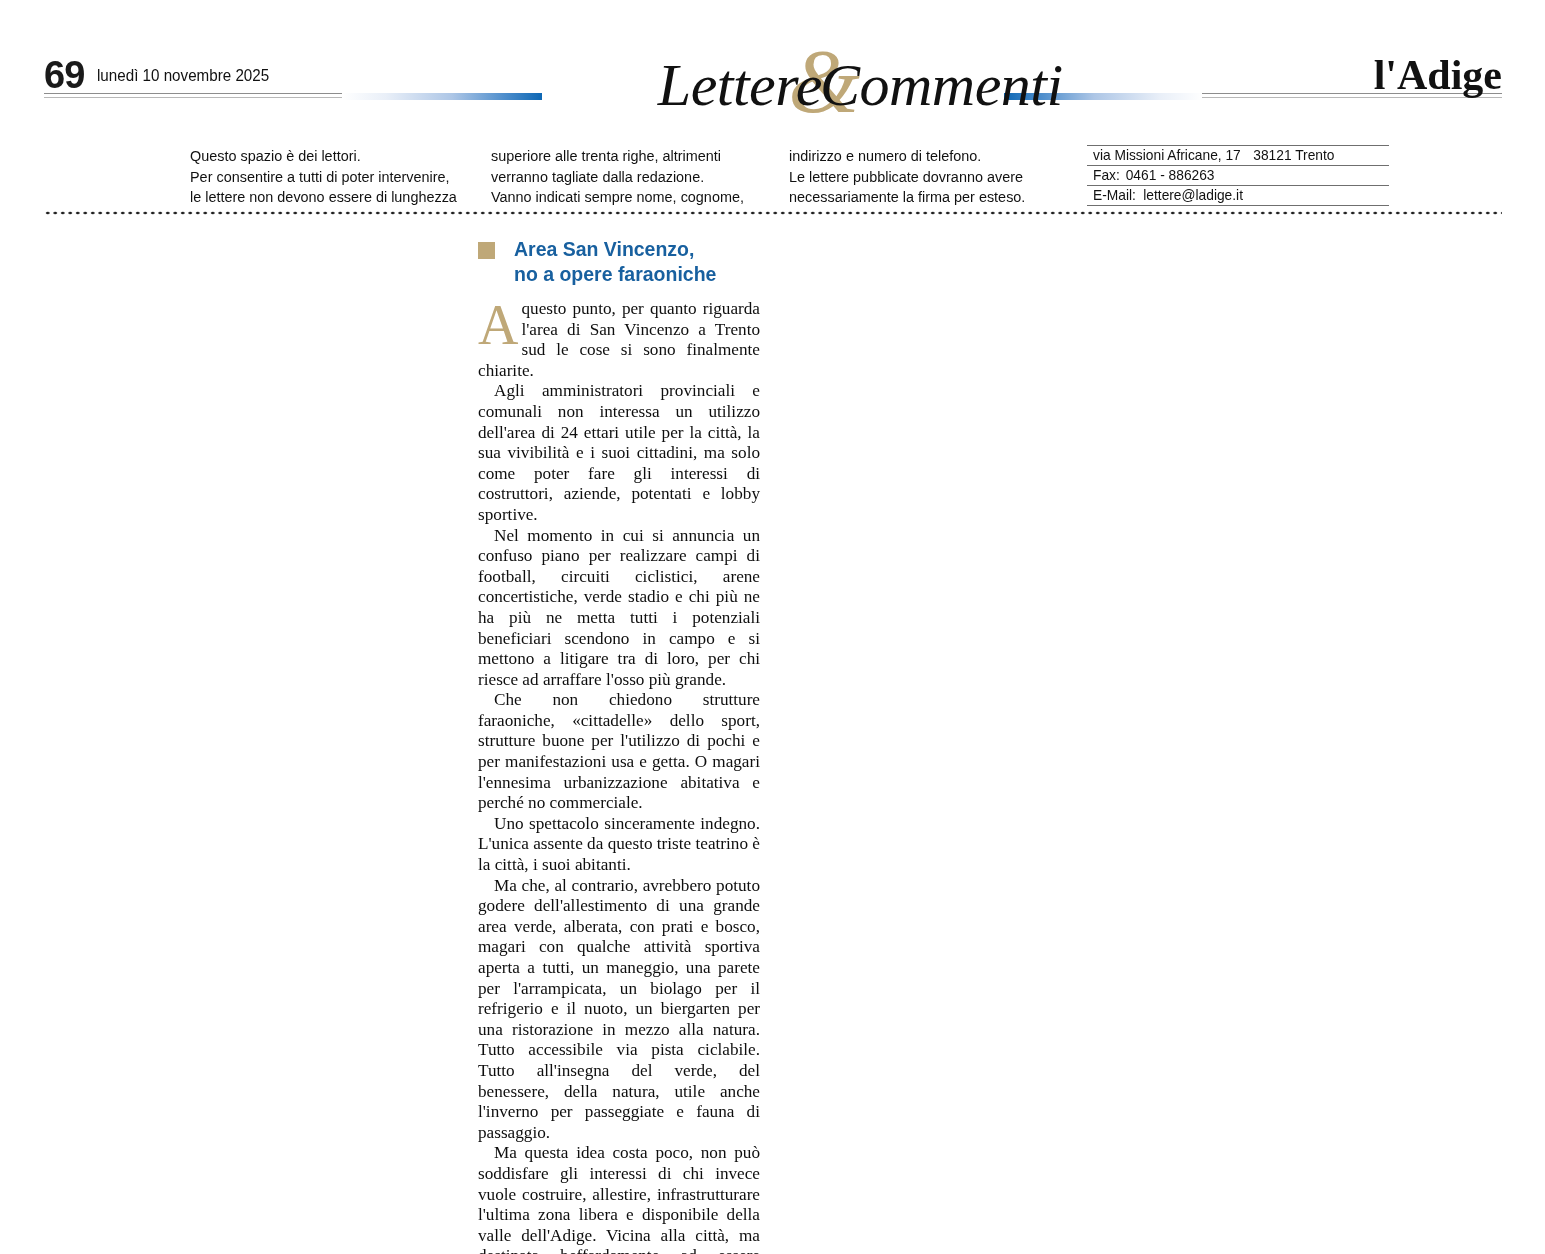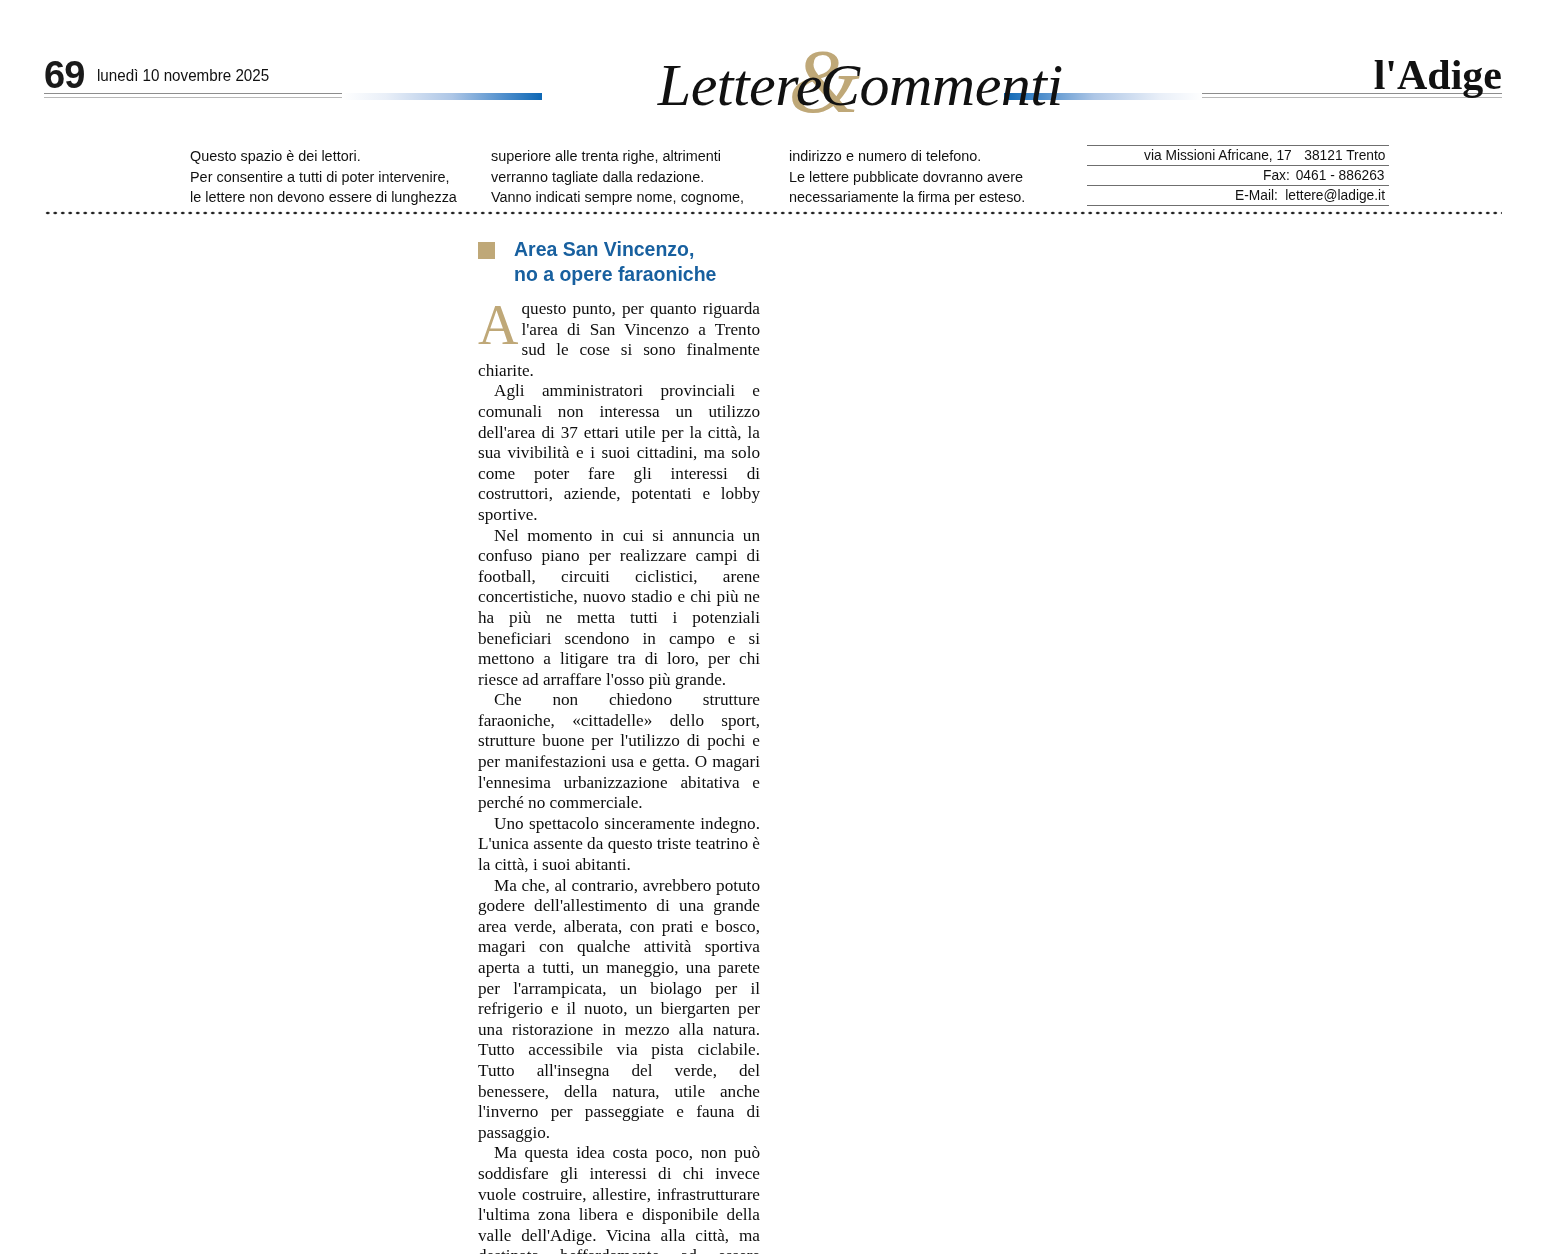"via Missioni Africane, 17" .contact-row { justify-content: flex-end -> flex-start }
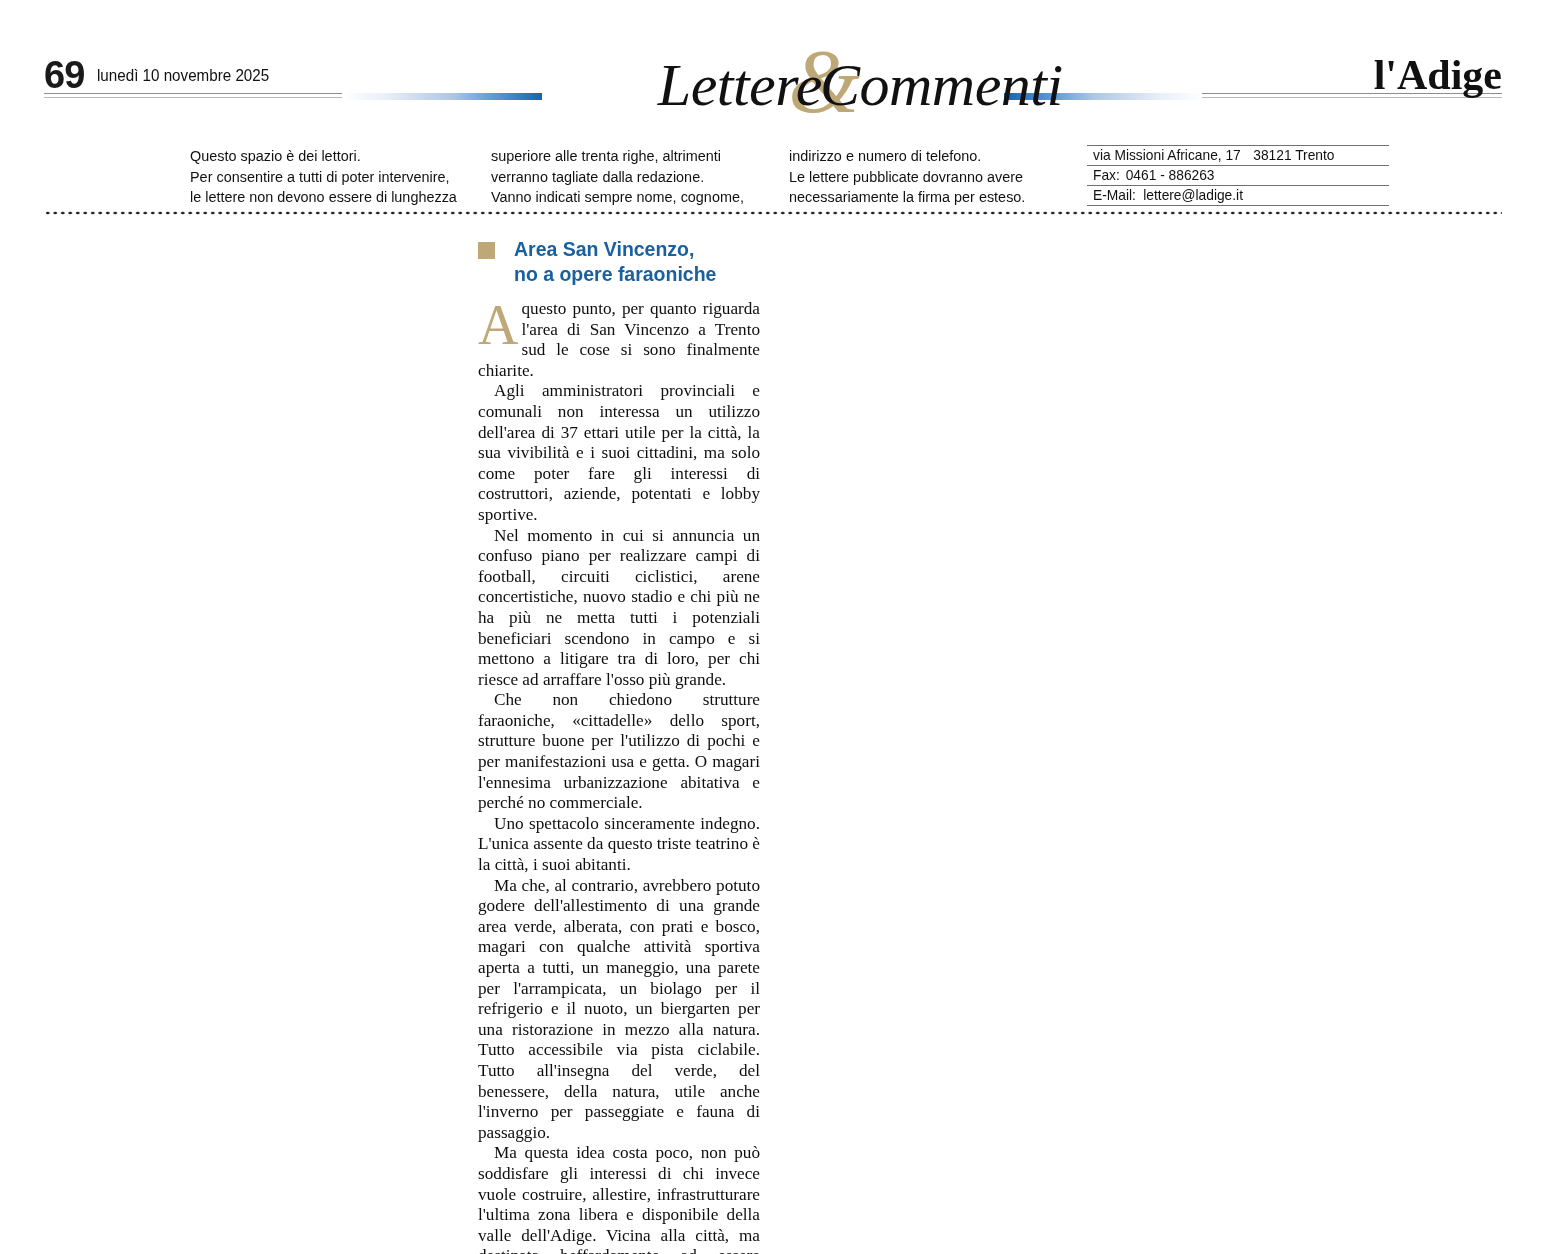"Agli amministratori provinciali e" p { text: 37 -> 24 }
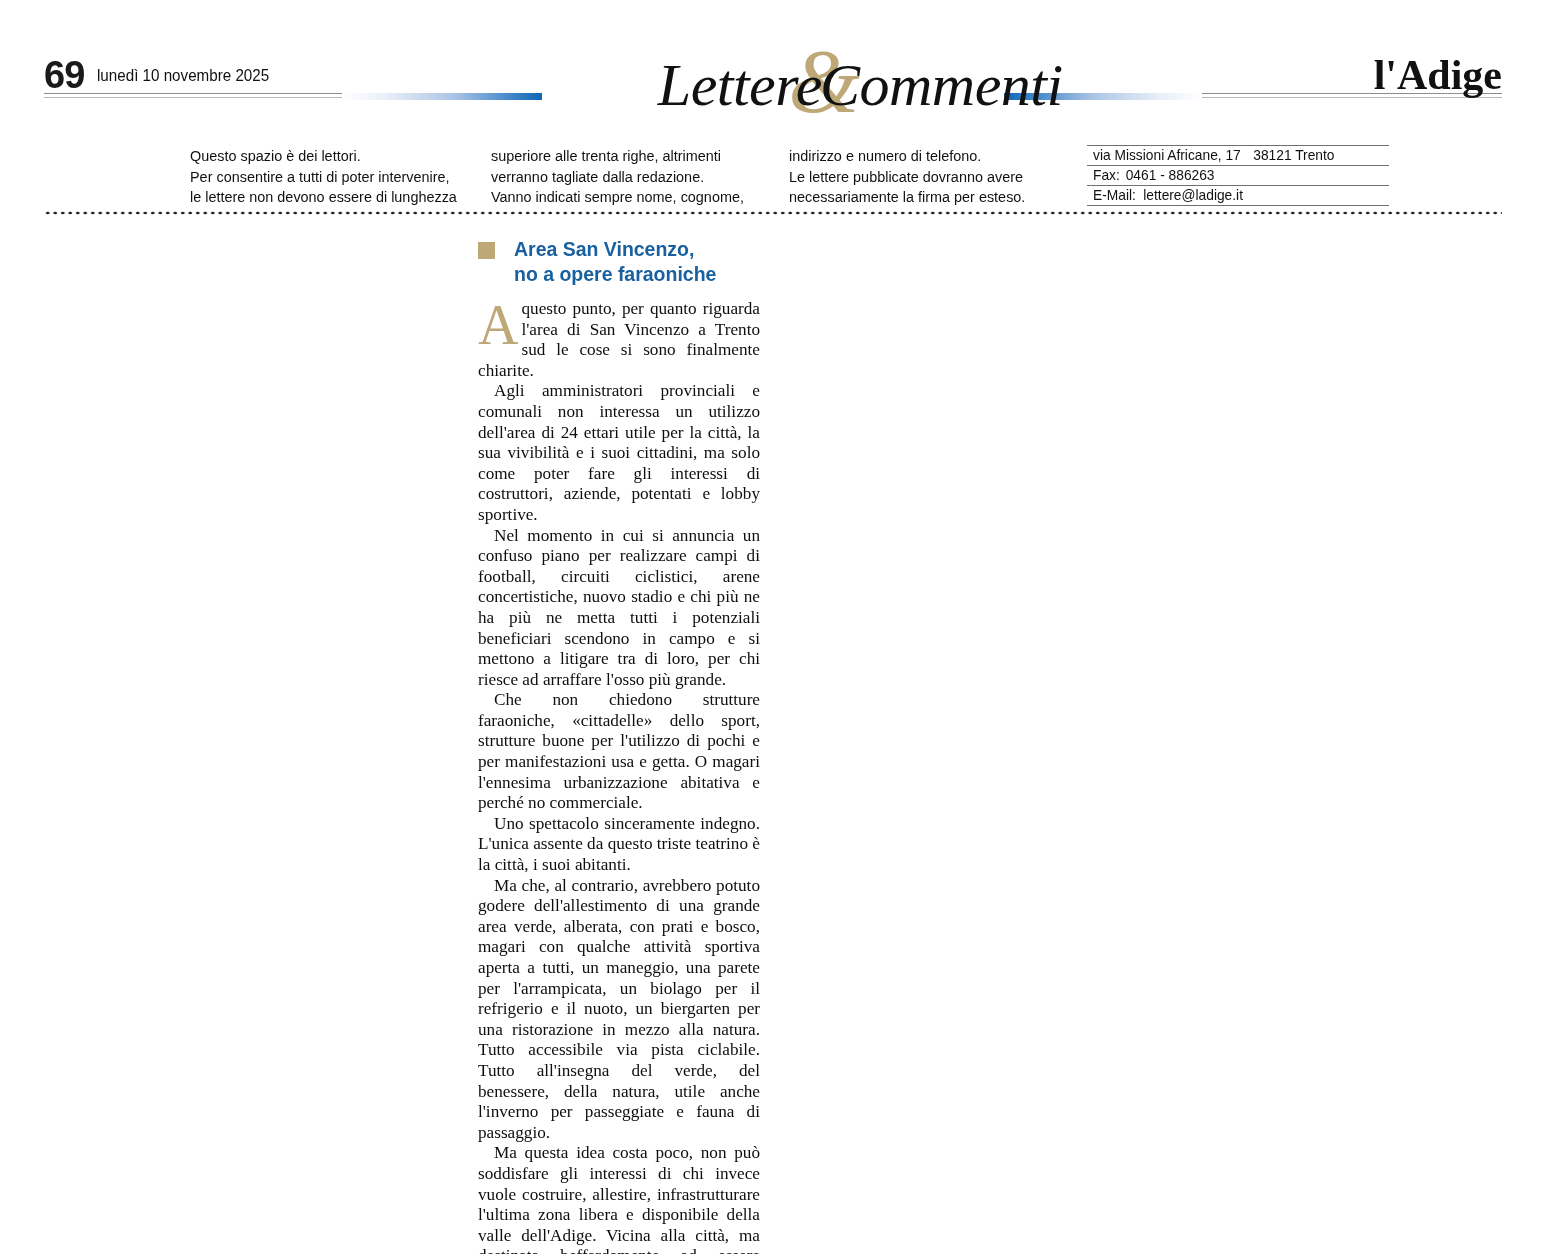"Nel momento in cui si" p { text: nuovo -> verde }
